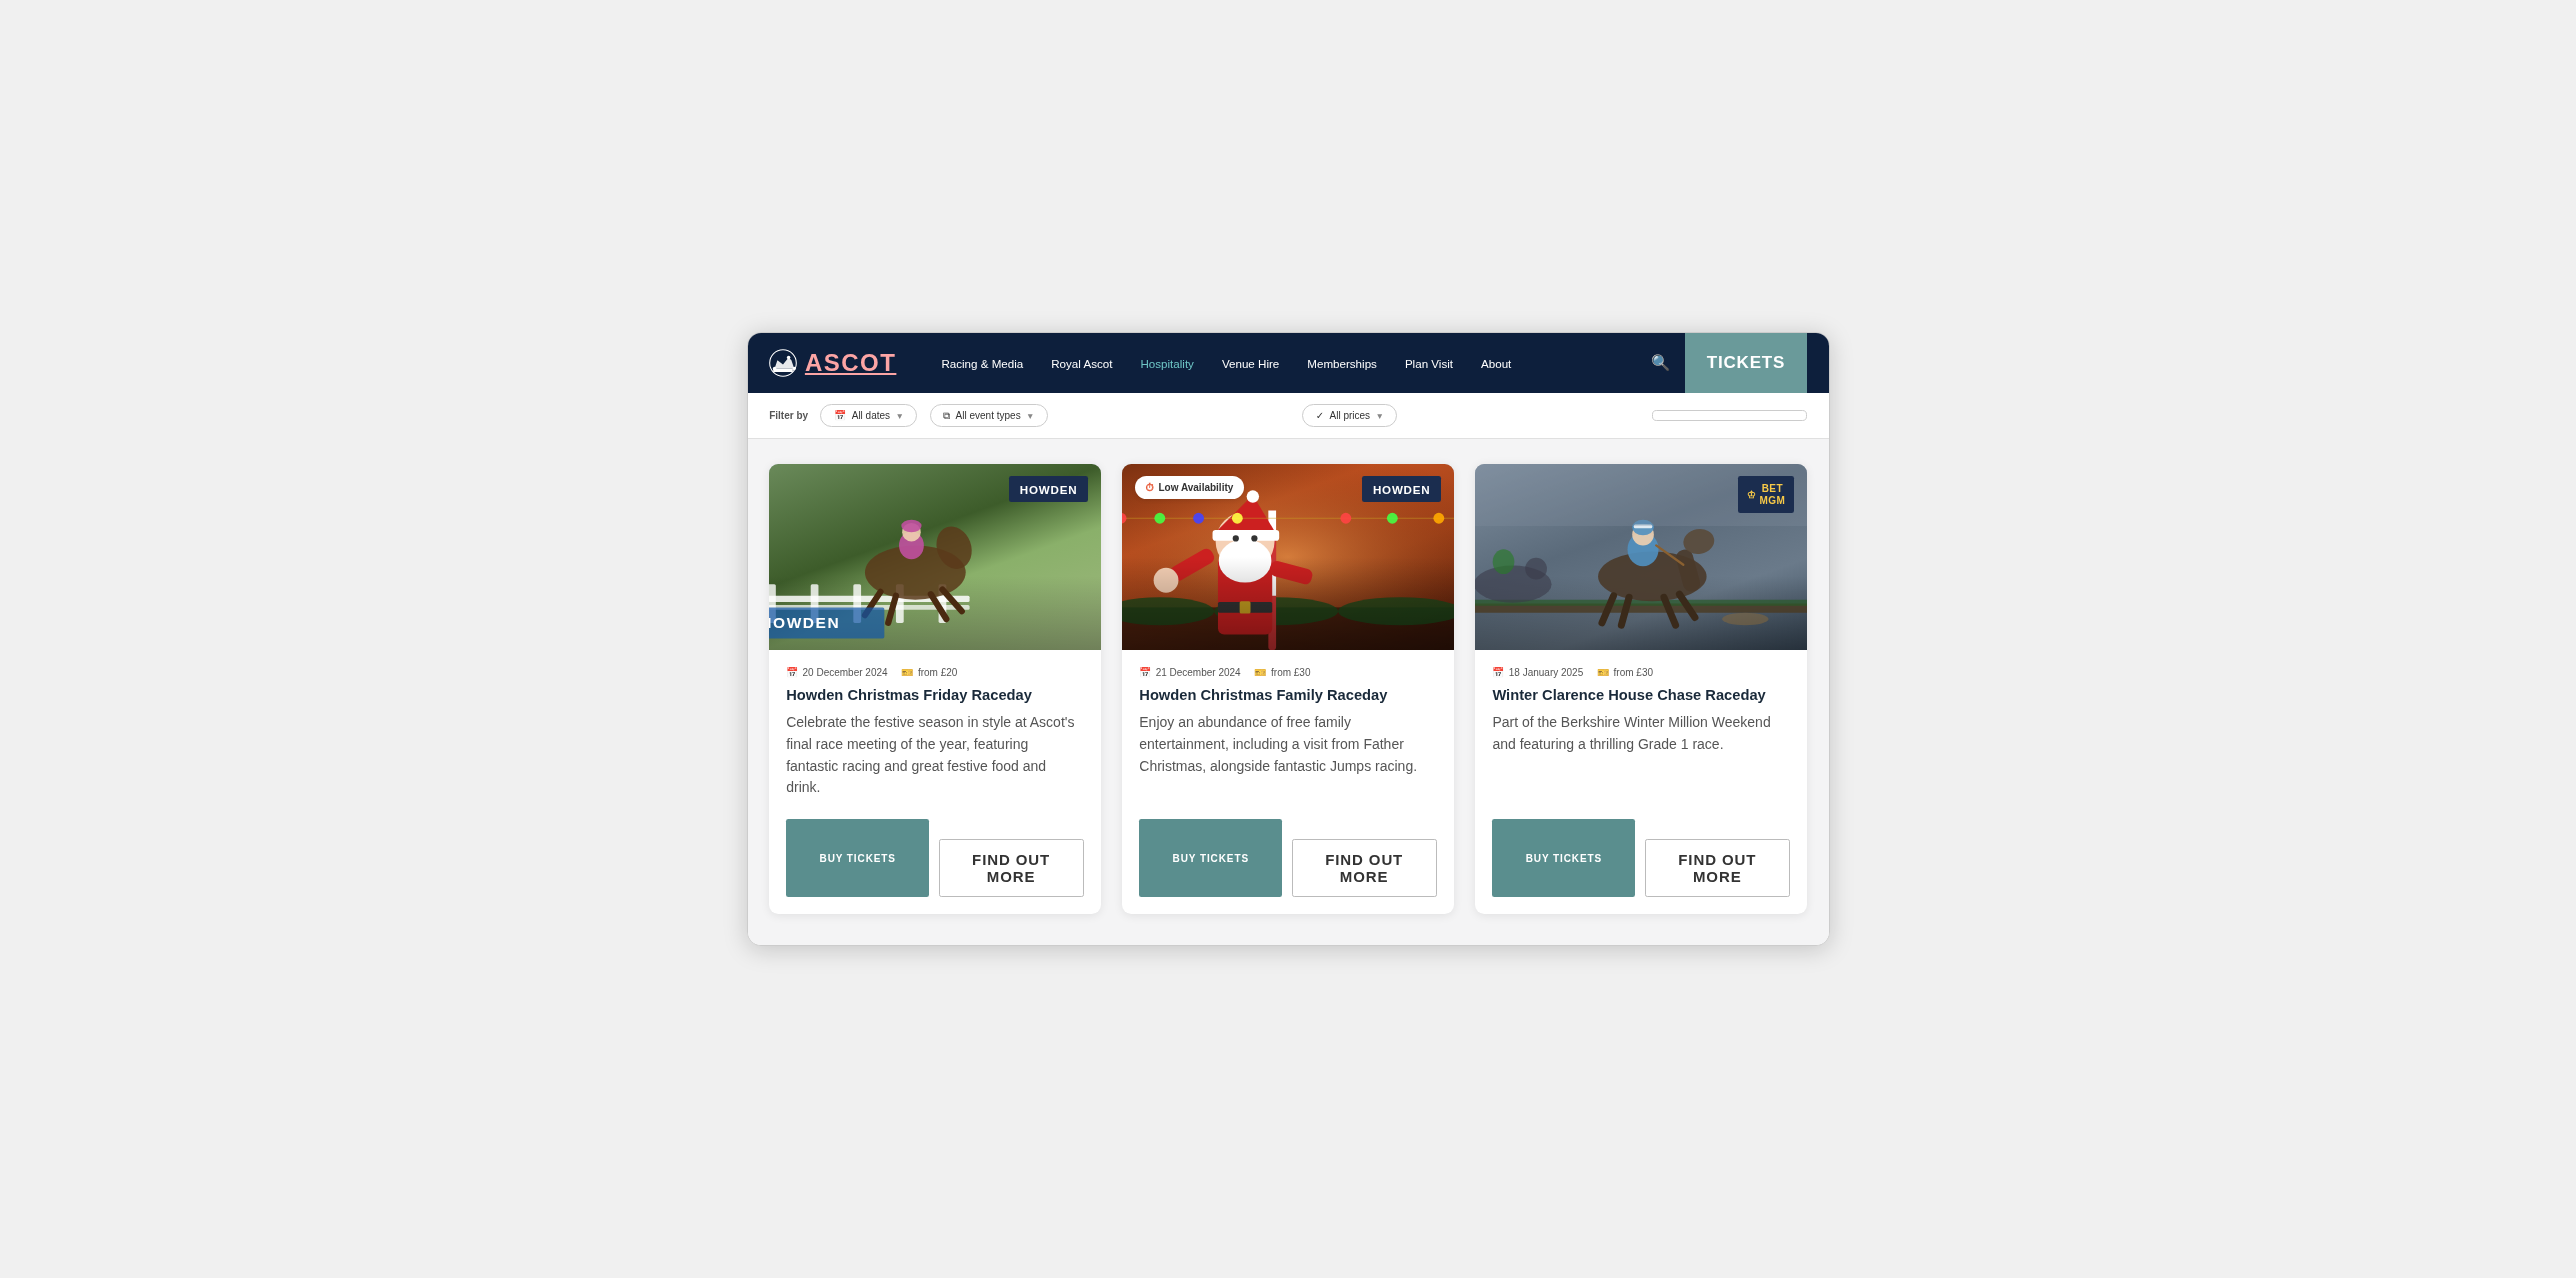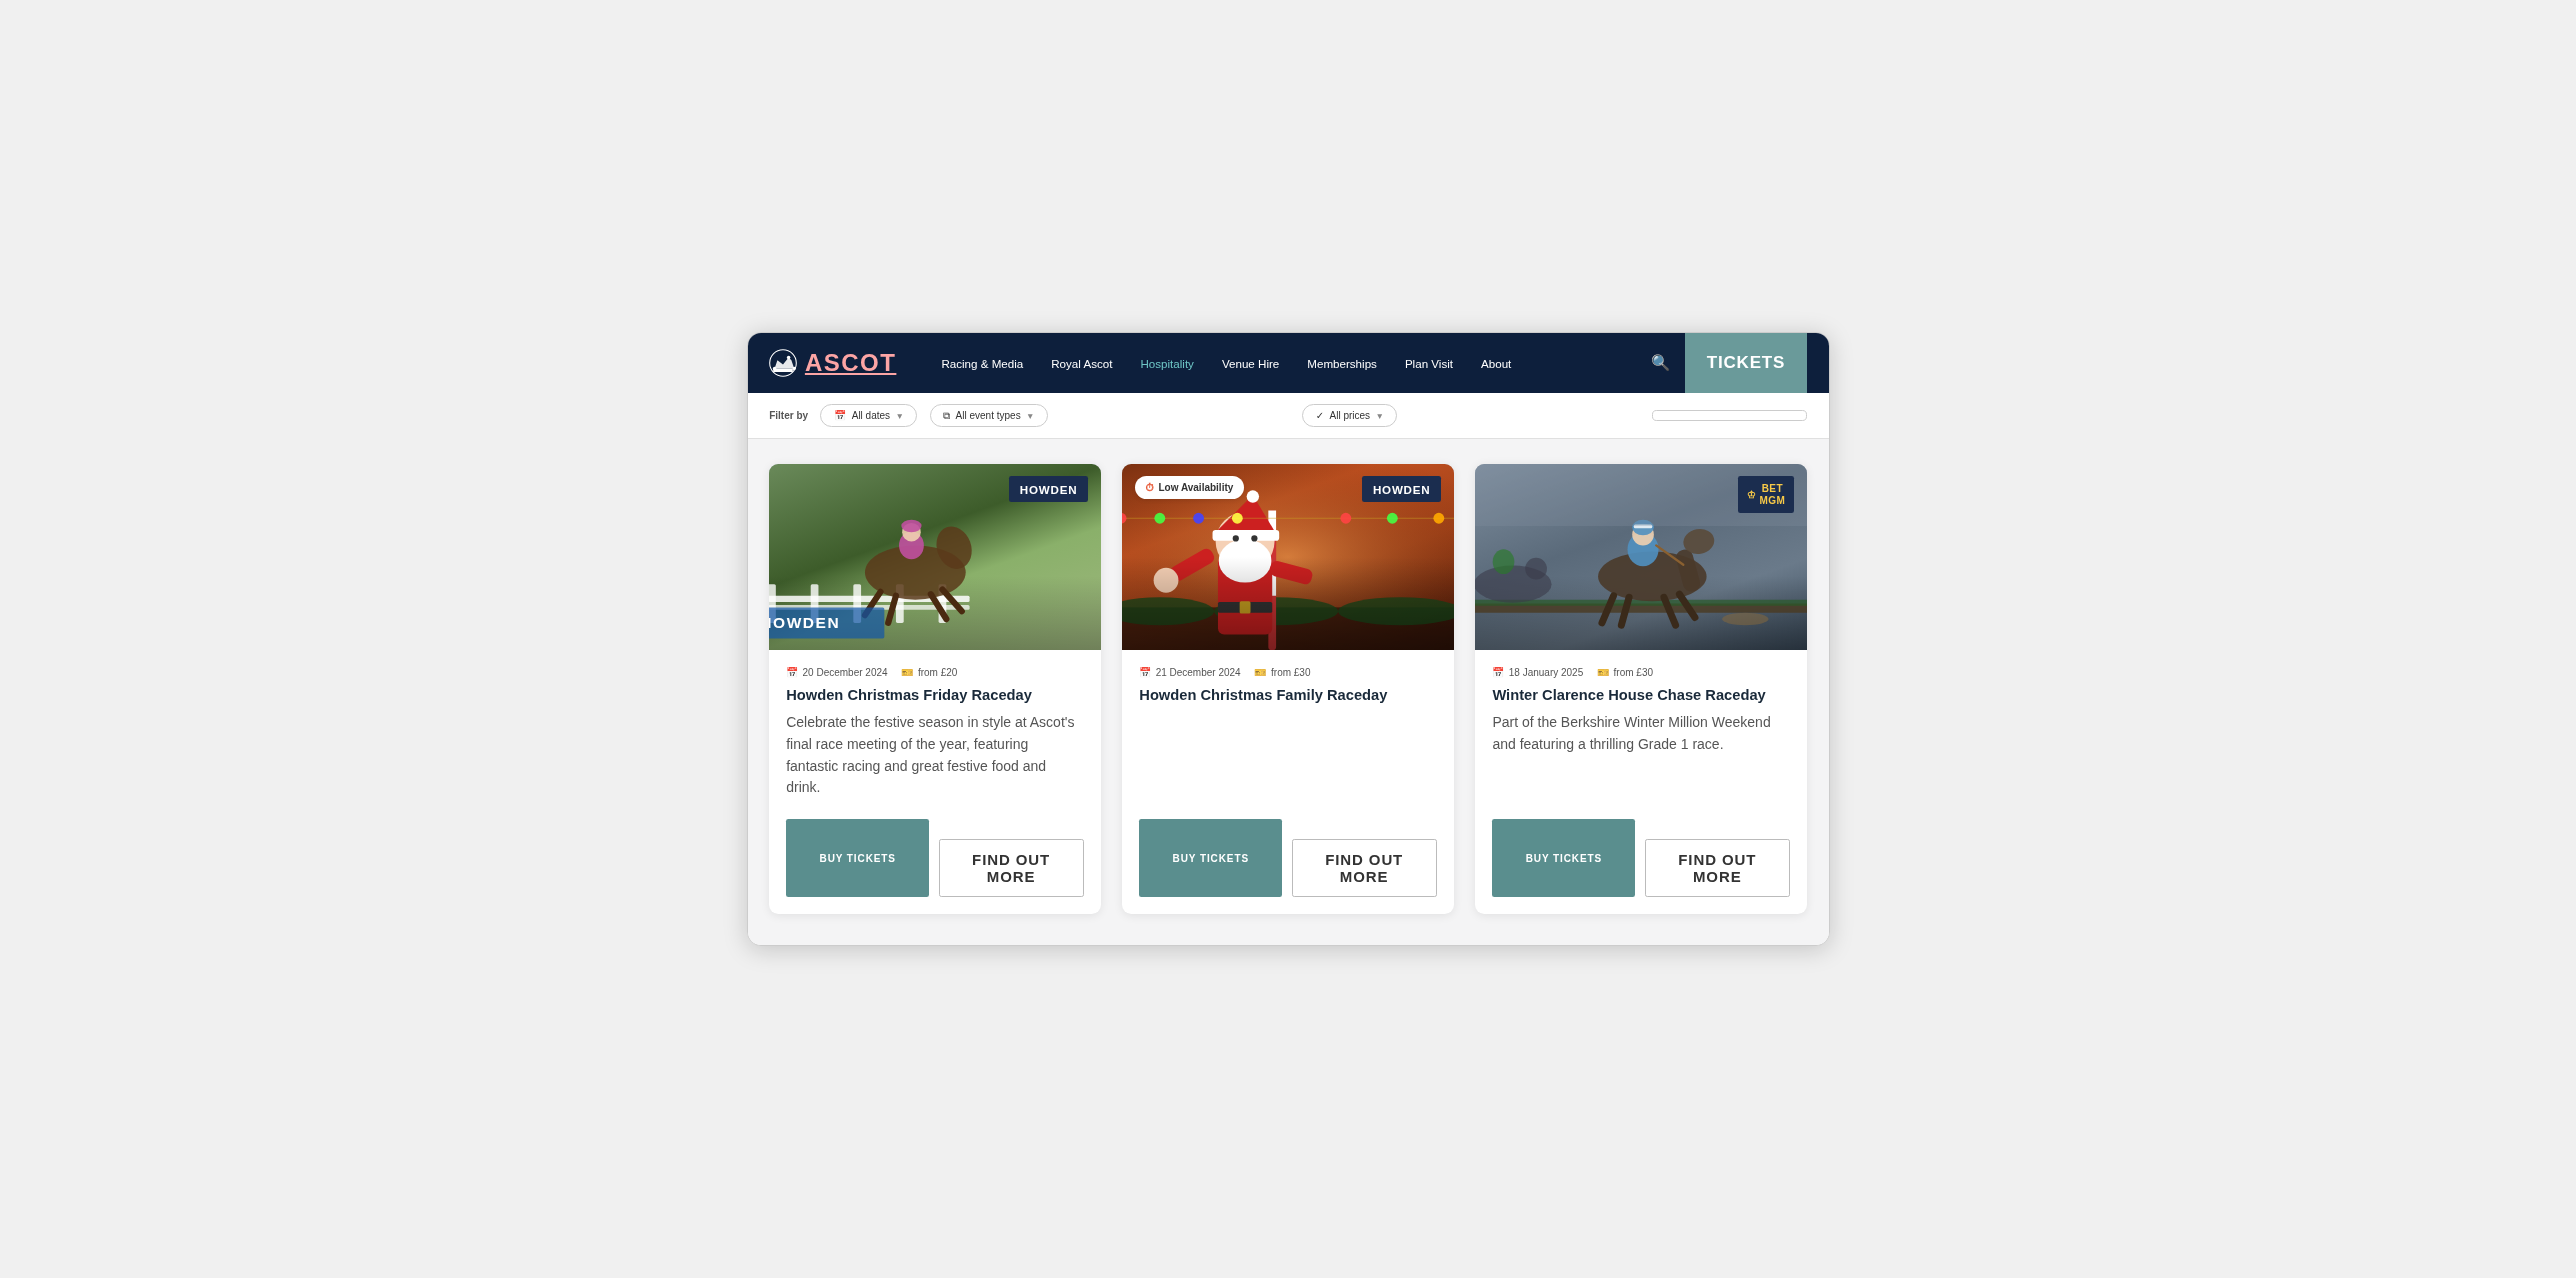"Enjoy an abundance of free" div.card-desc { html: none -> <div>Enjoy an abundance of free family entertainment, including a visit from Father Christmas, alongside fantastic Jumps racing.</div> }
